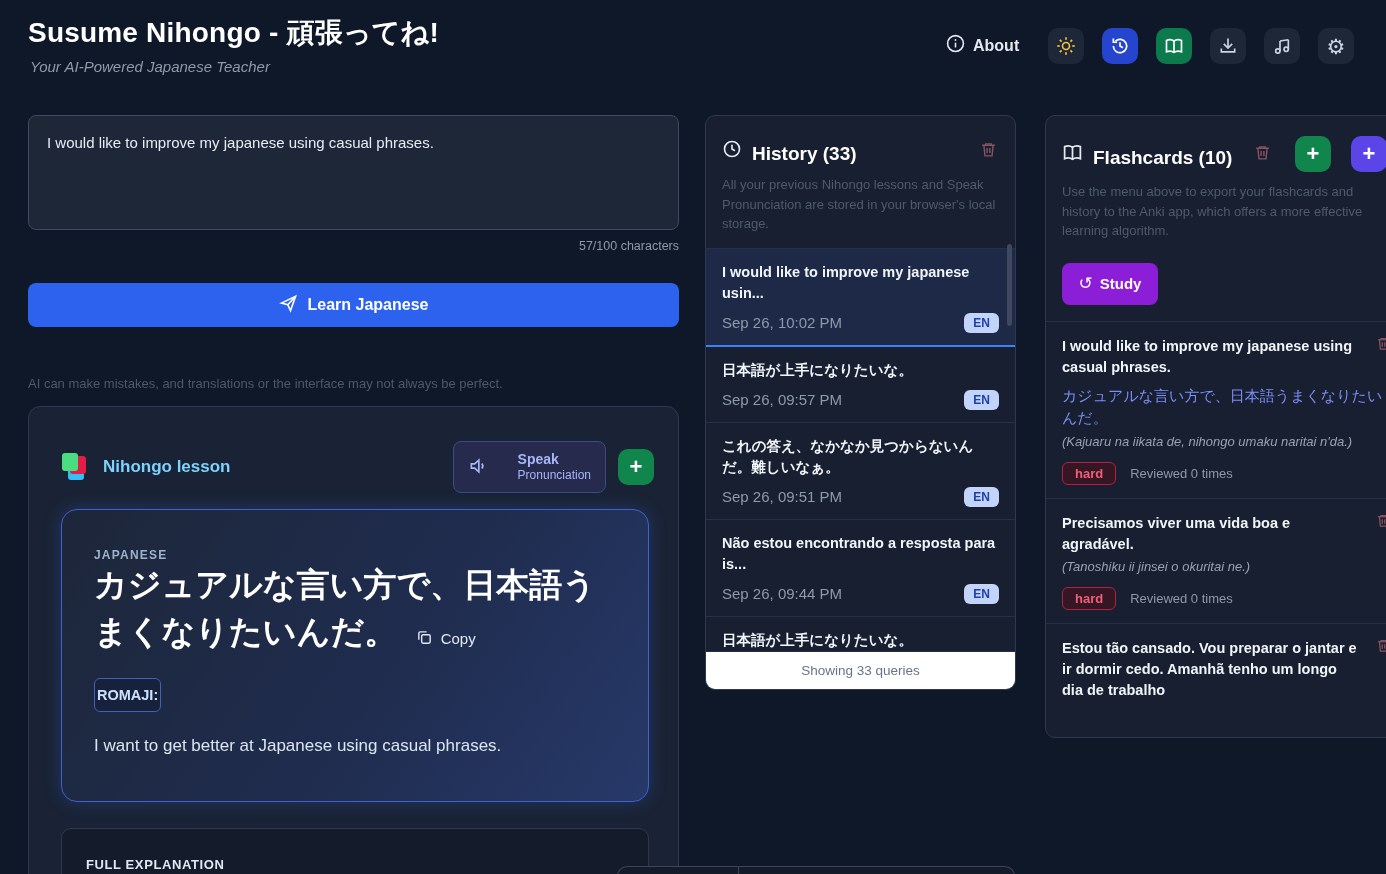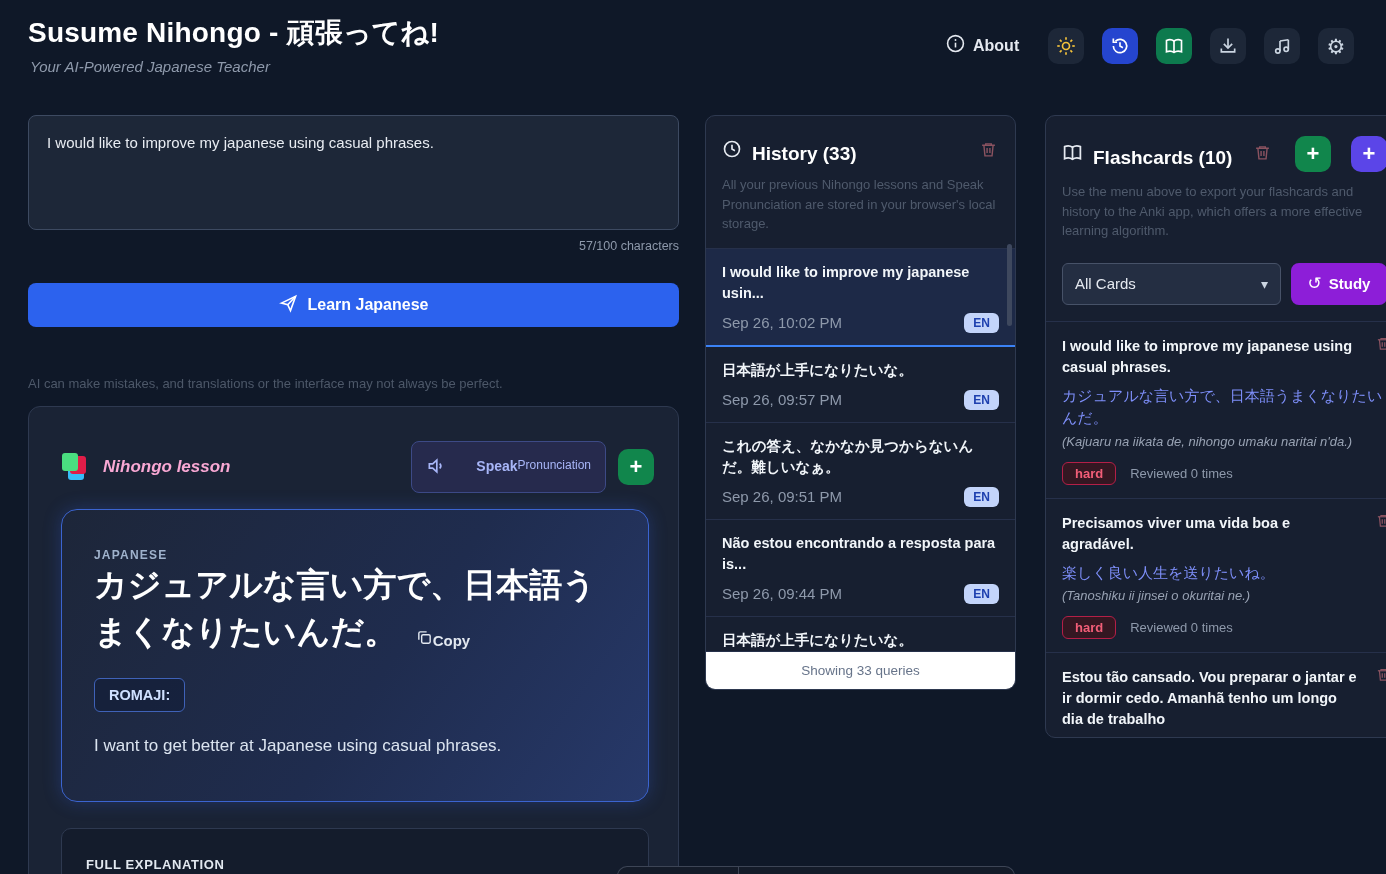"All Cards" div.cards-select { html: <div> <span>All Cards</span> <span>▾</span> </div> -> none }
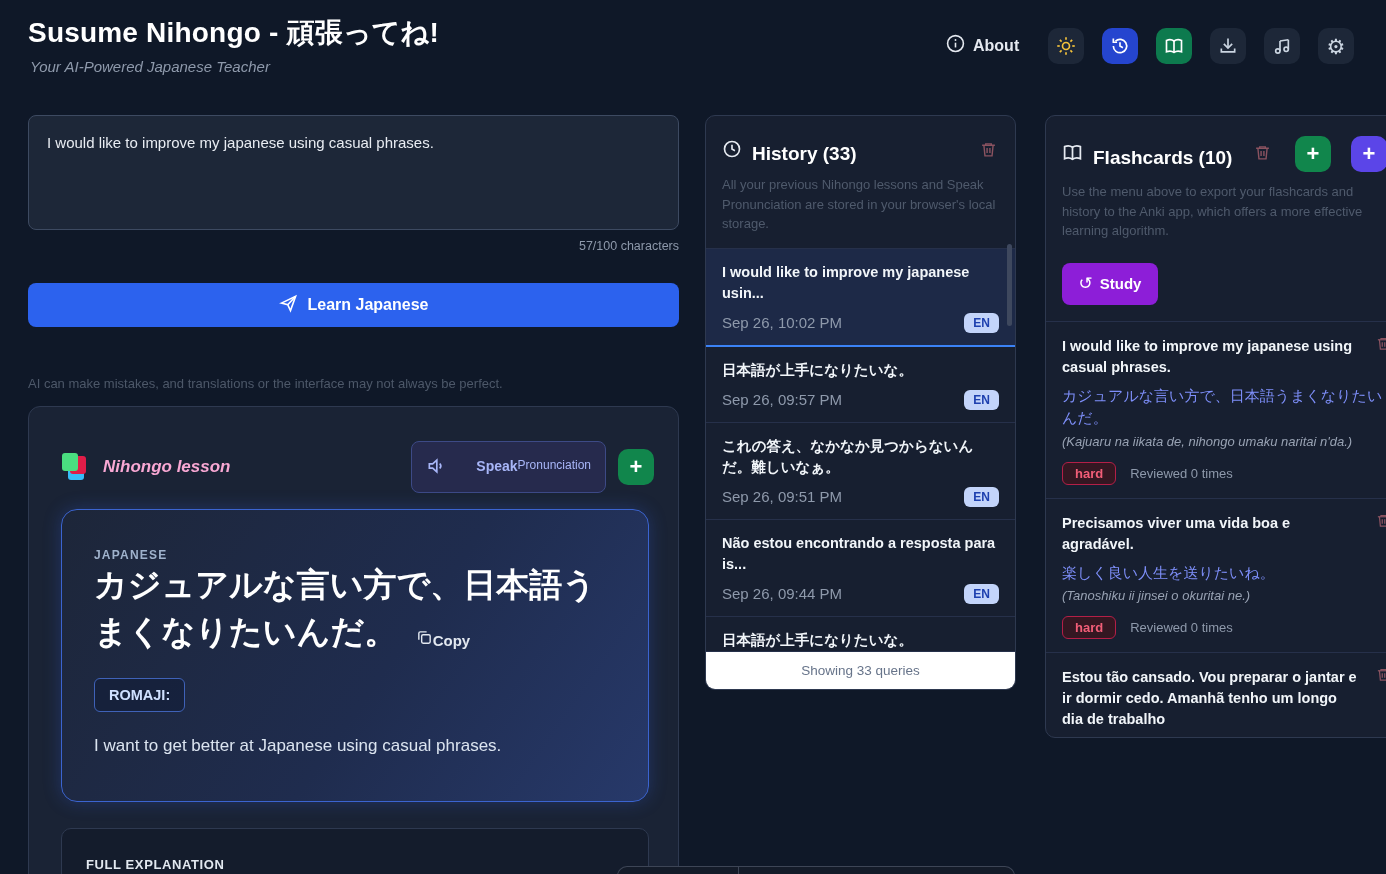"Nihongo lesson" .lesson-title { color: #f9a8d4 -> #7dd3fc; font-style: italic -> none }
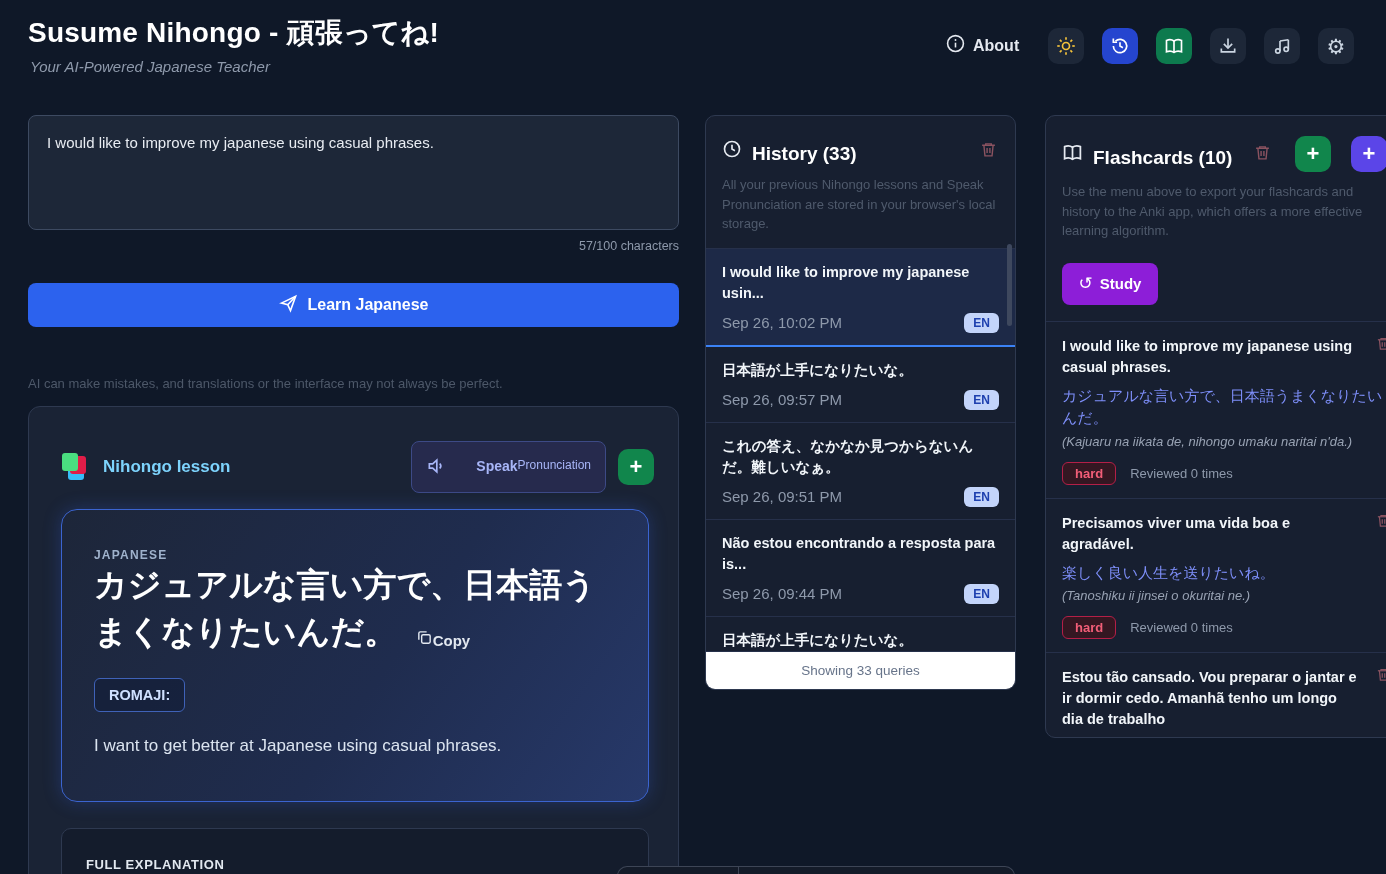"Speak" .speak-lines { flex-direction: row -> column }
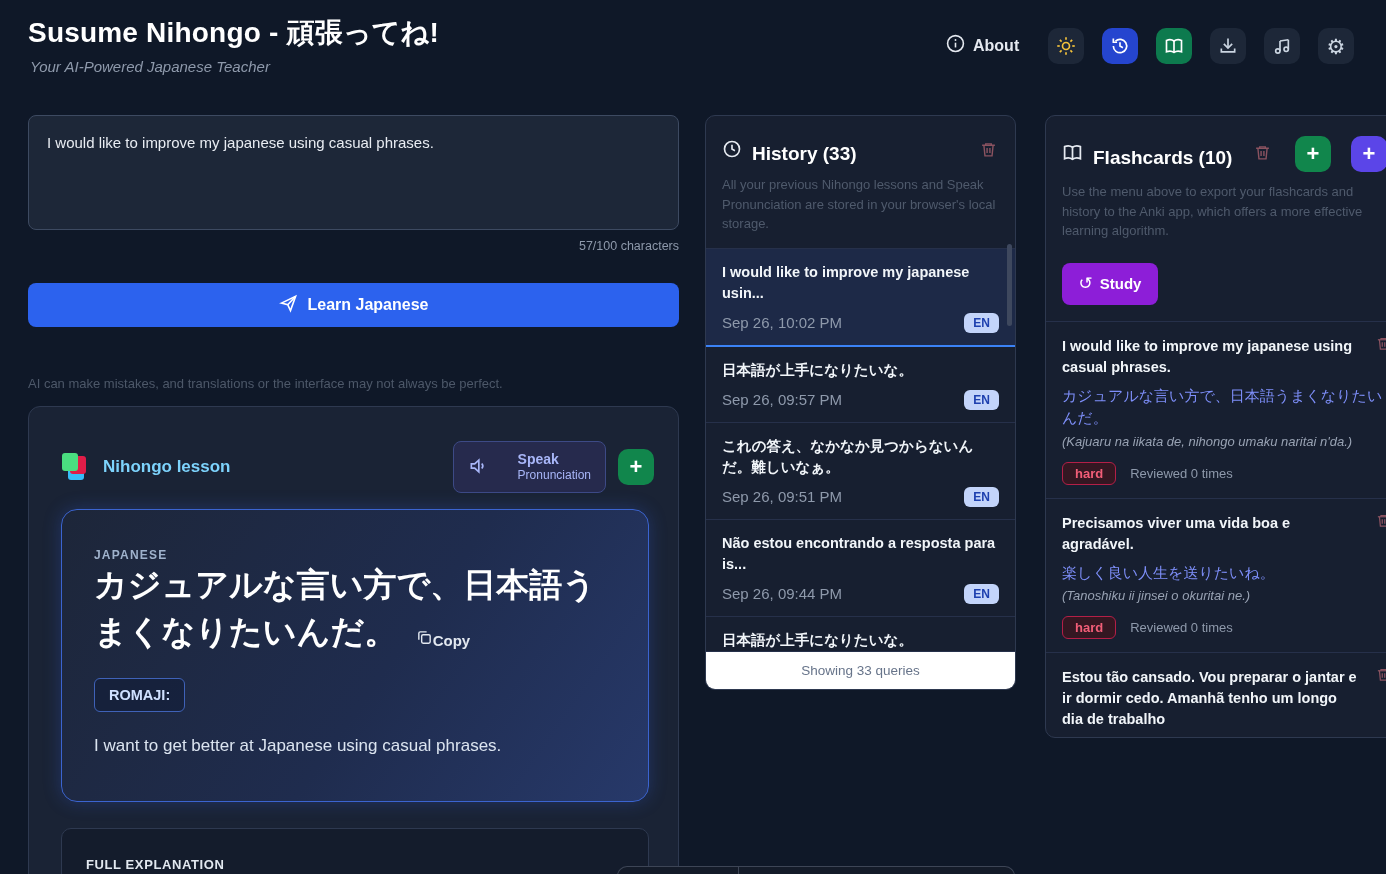"楽しく良い人生を送りたいね。" div.fcard-jp { html: <div>楽しく良い人生を送りたいね。</div> -> none }
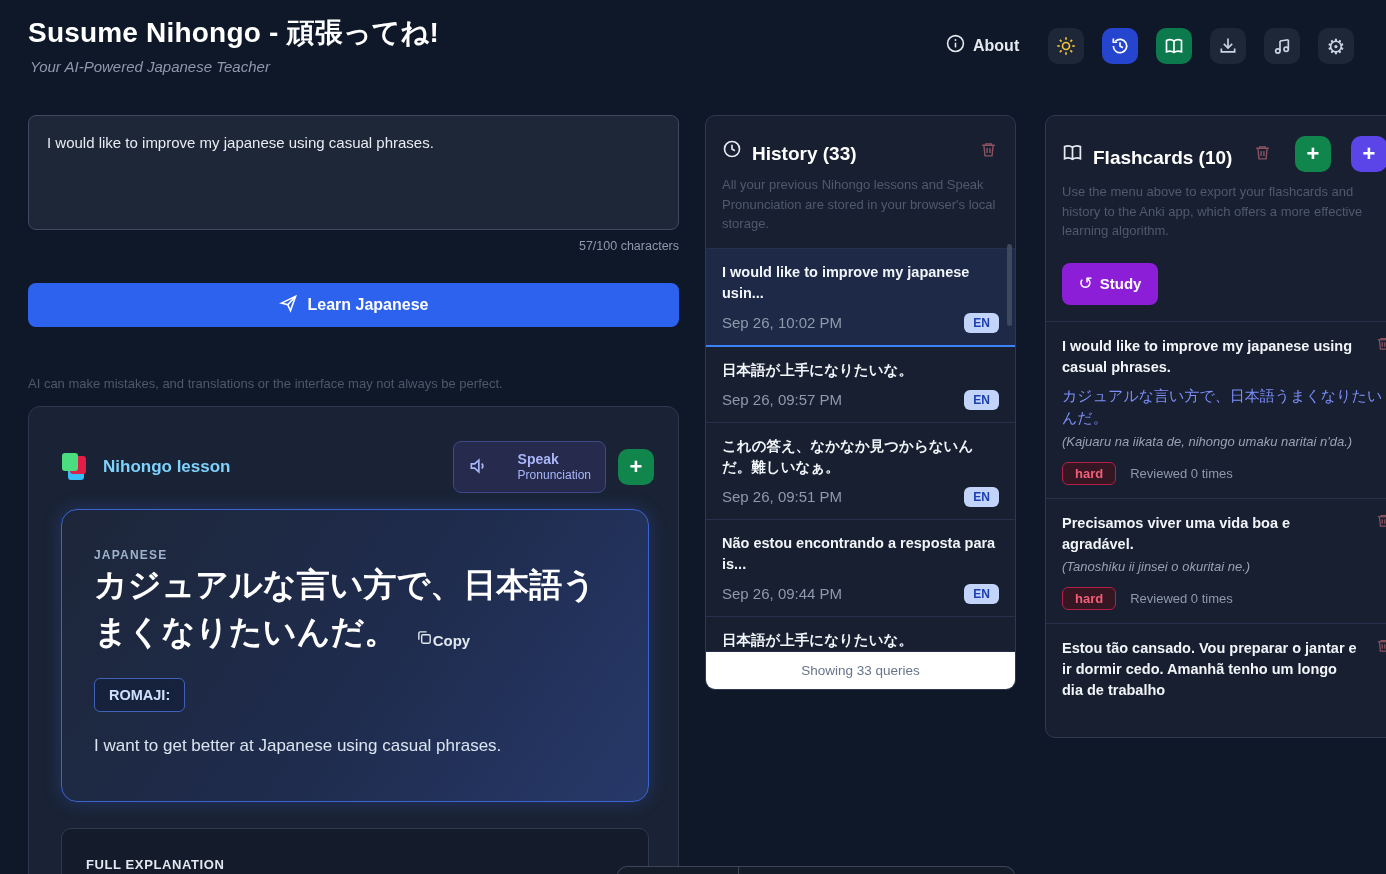"Copy" .copy-btn { align-items: flex-end -> center; font-weight: bold -> normal; gap: 0 -> 8px }
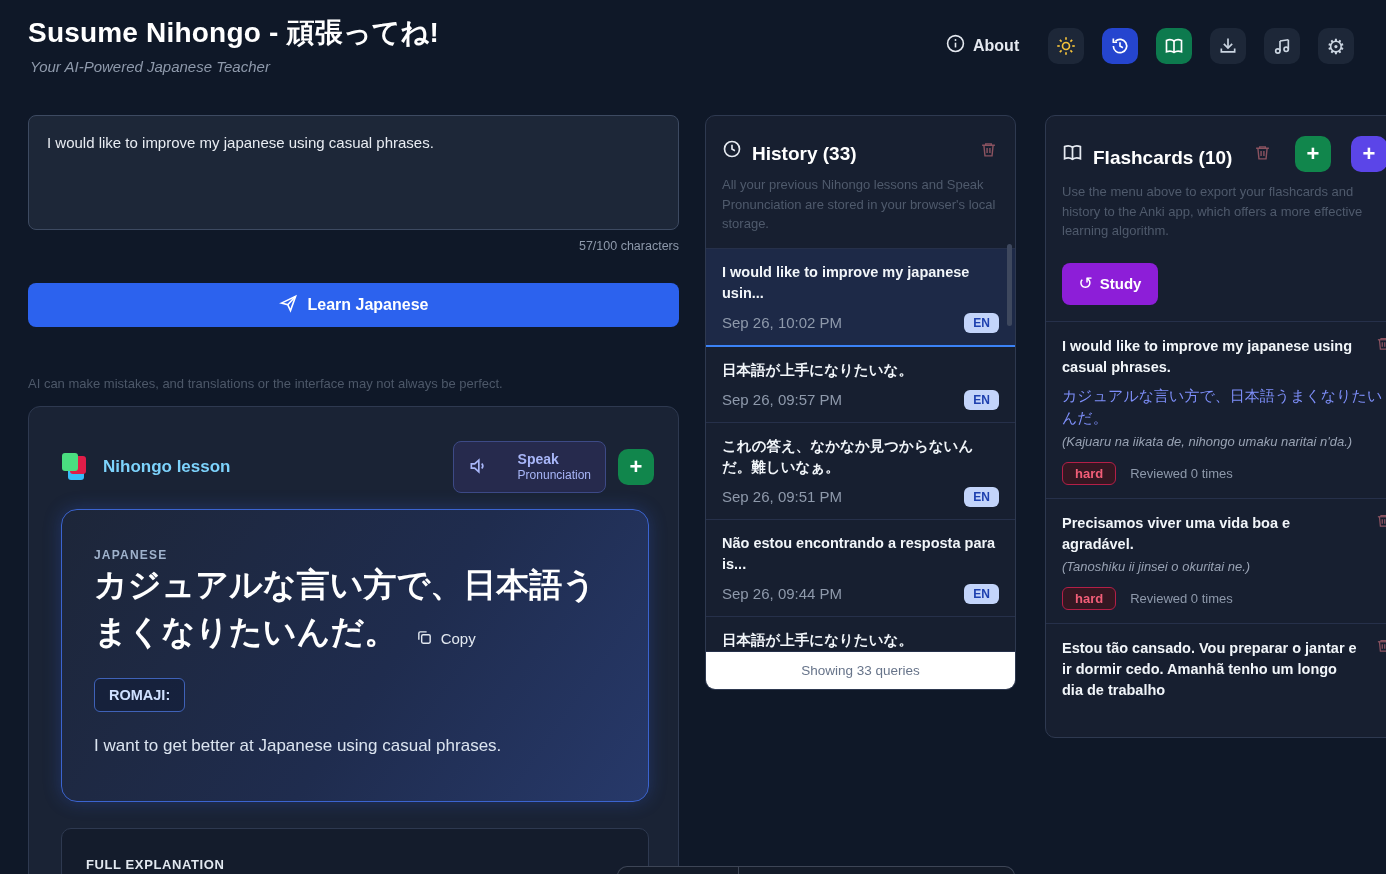"ROMAJI:" .romaji-box { padding: 8px 14px -> 8px 2px }
